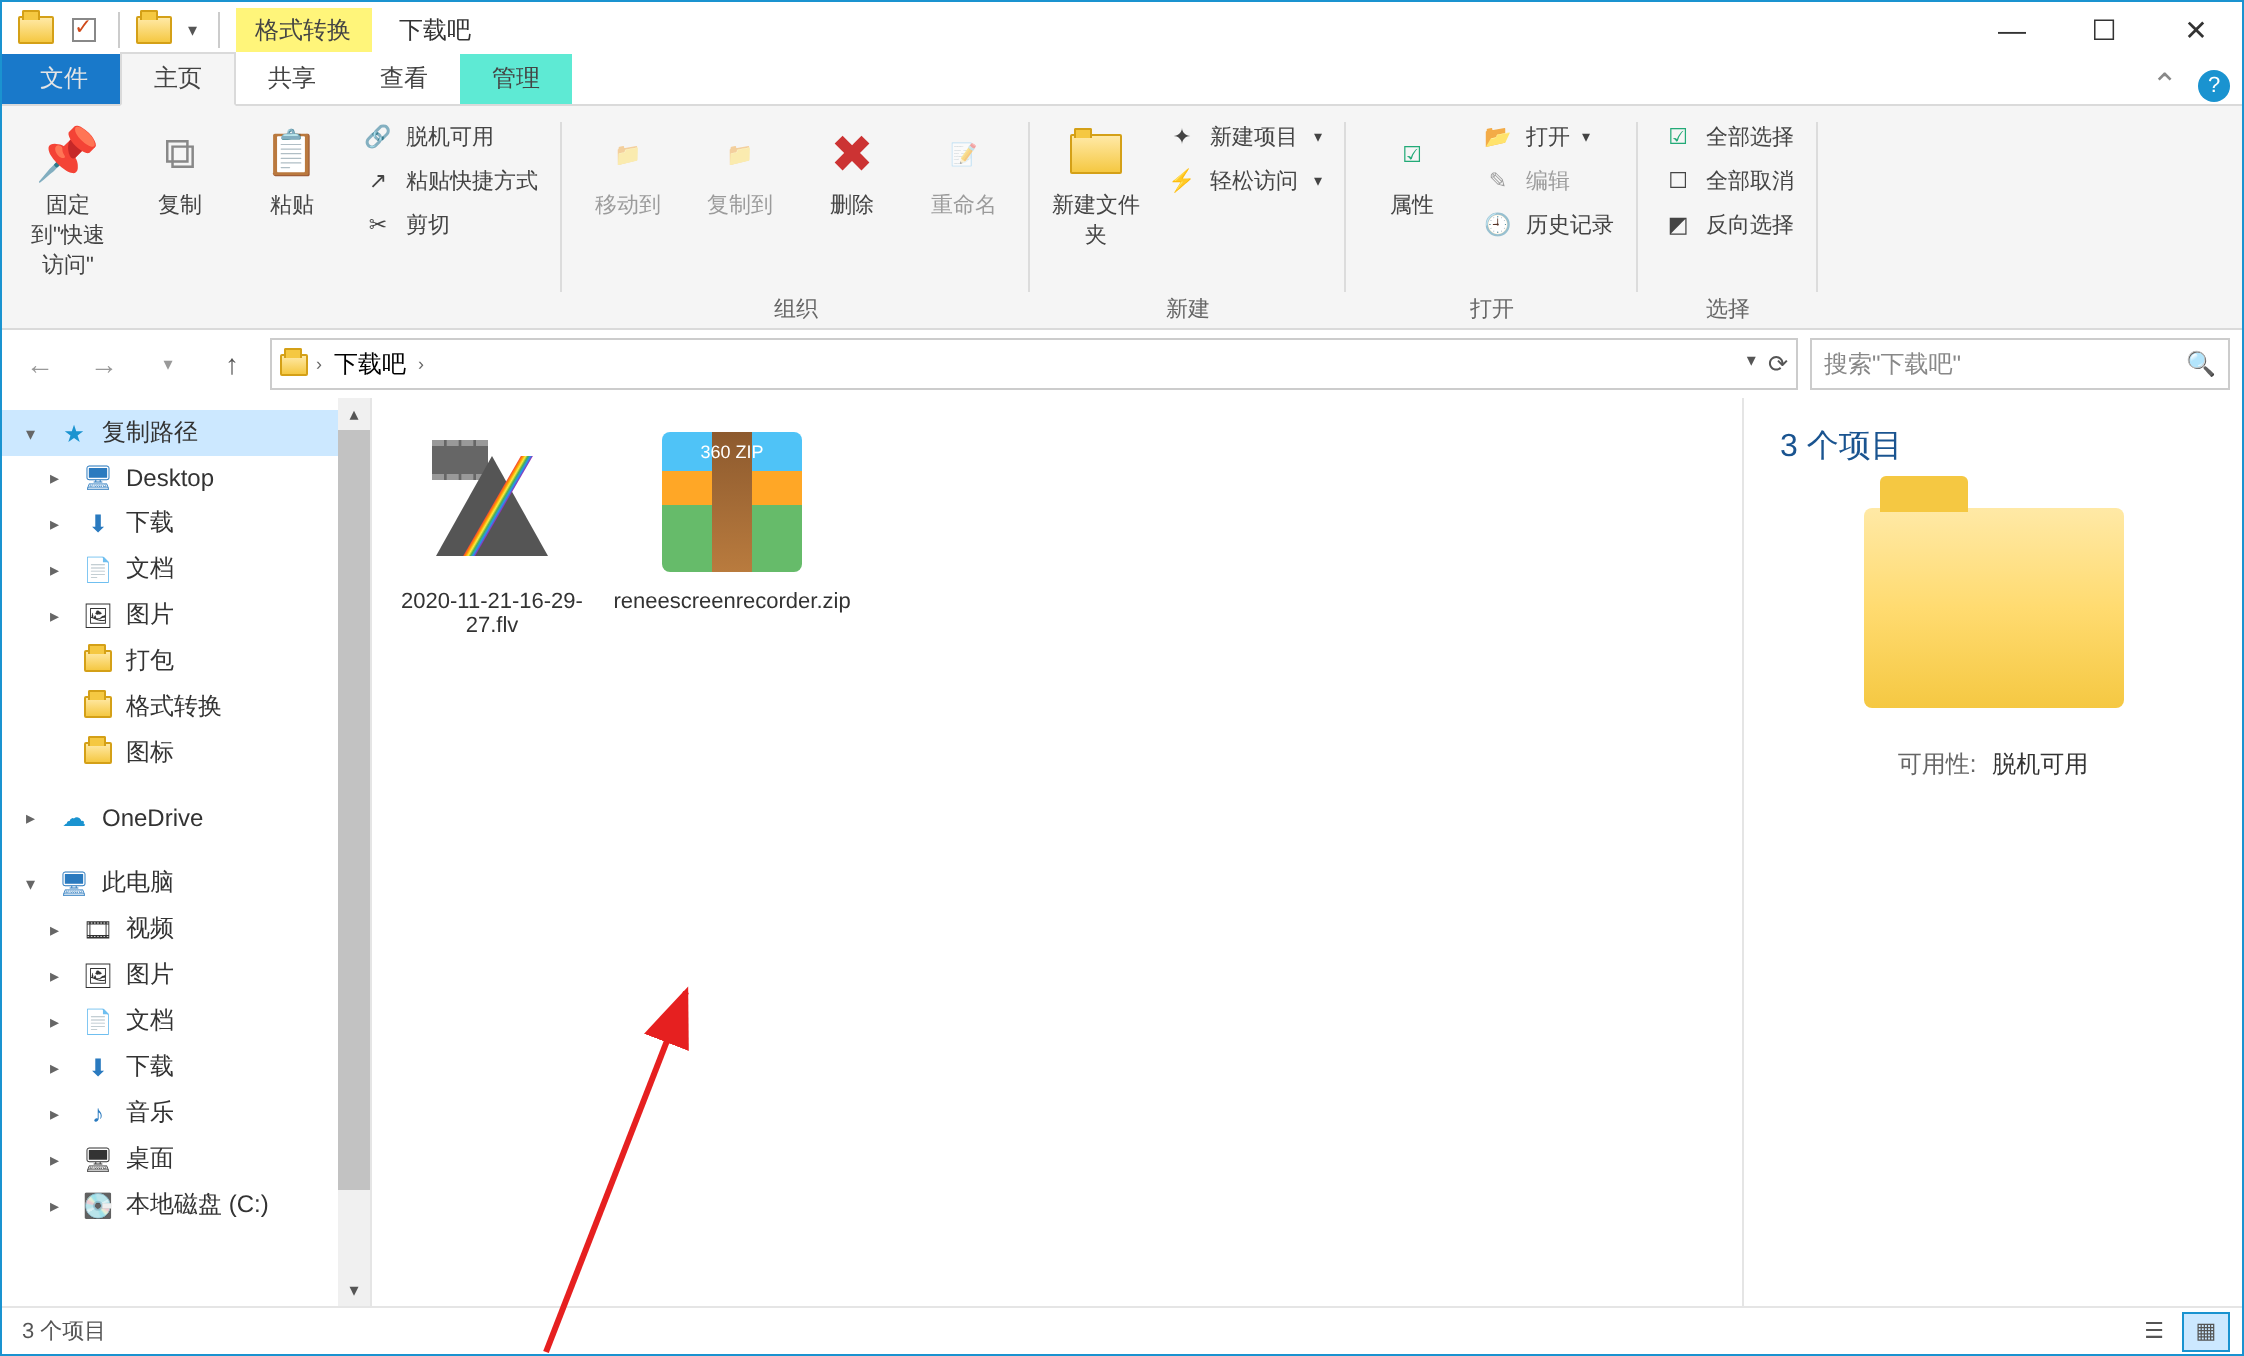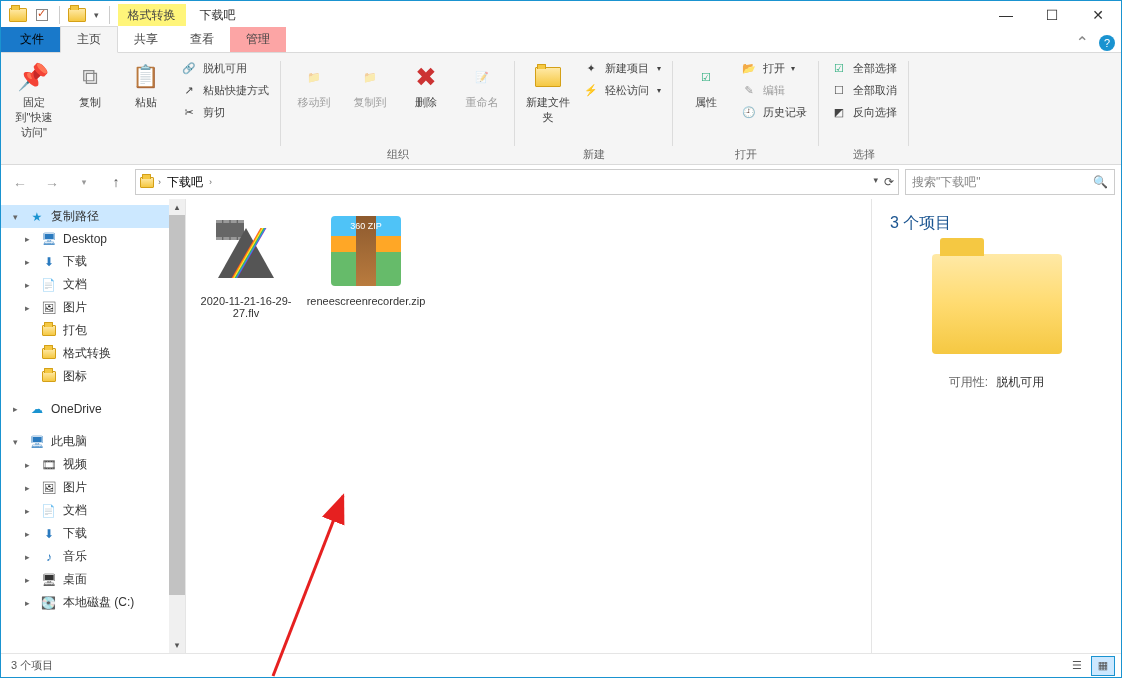"文件" .tab.file { color: #000000 -> #e5e5e5 }
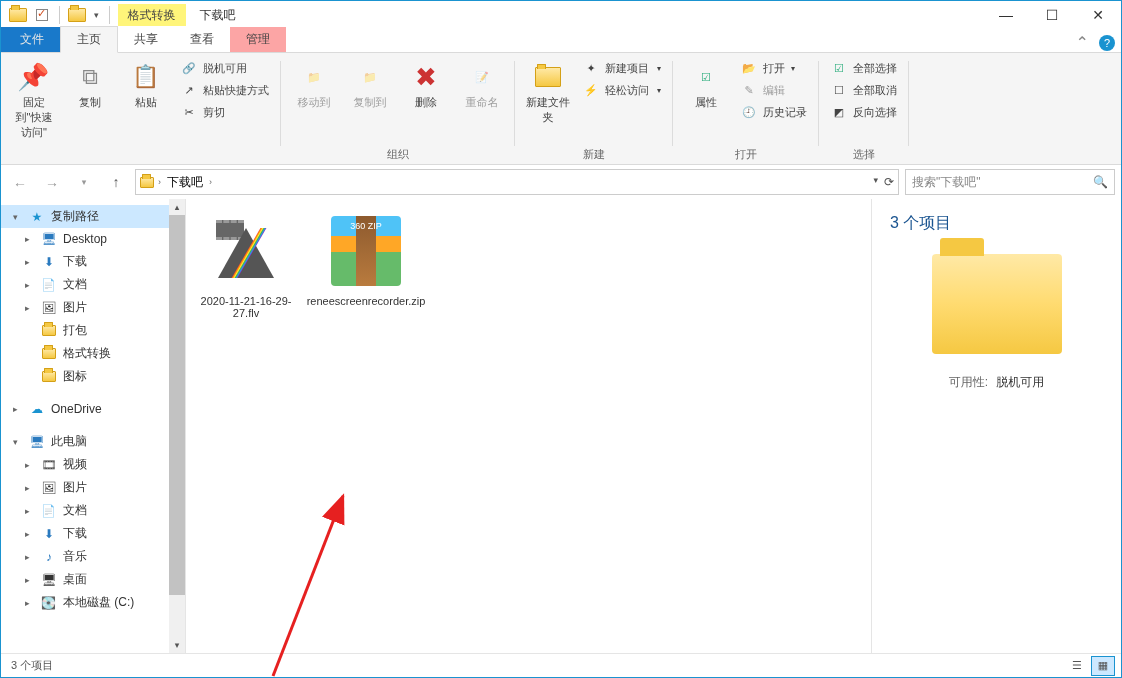"管理" .tab.context { background: #fca5a5 -> #5eead4 }
